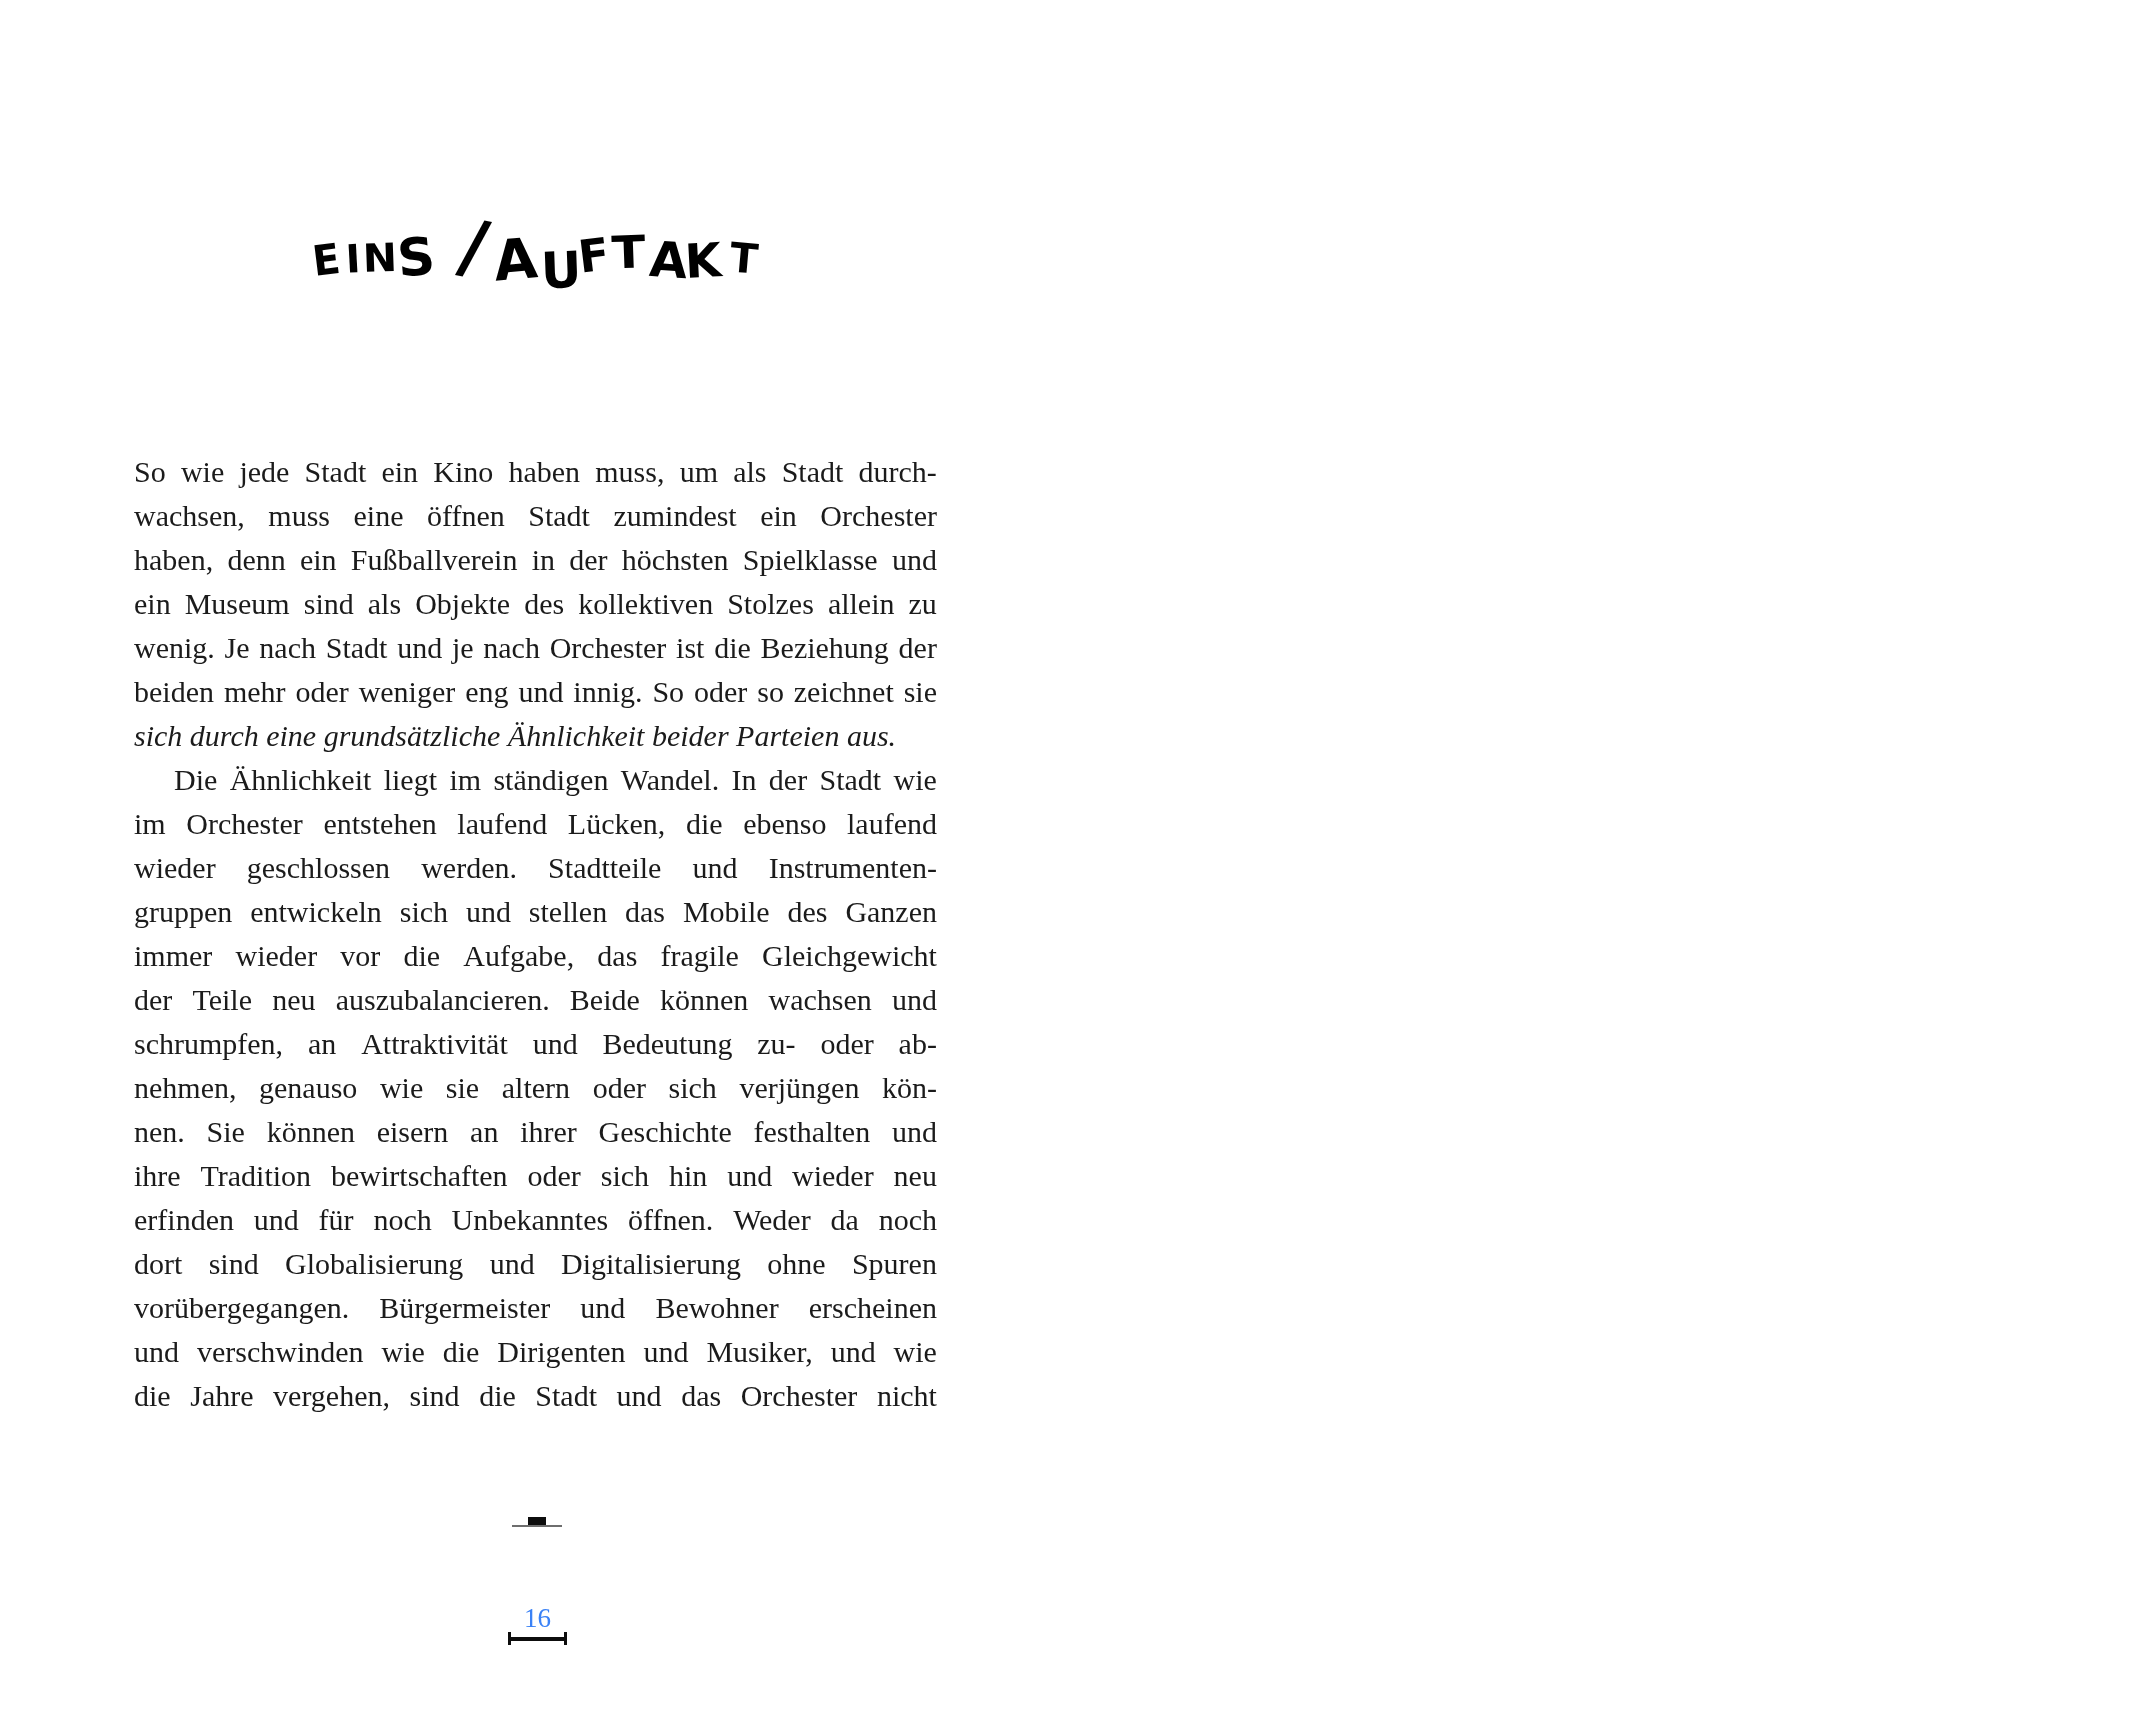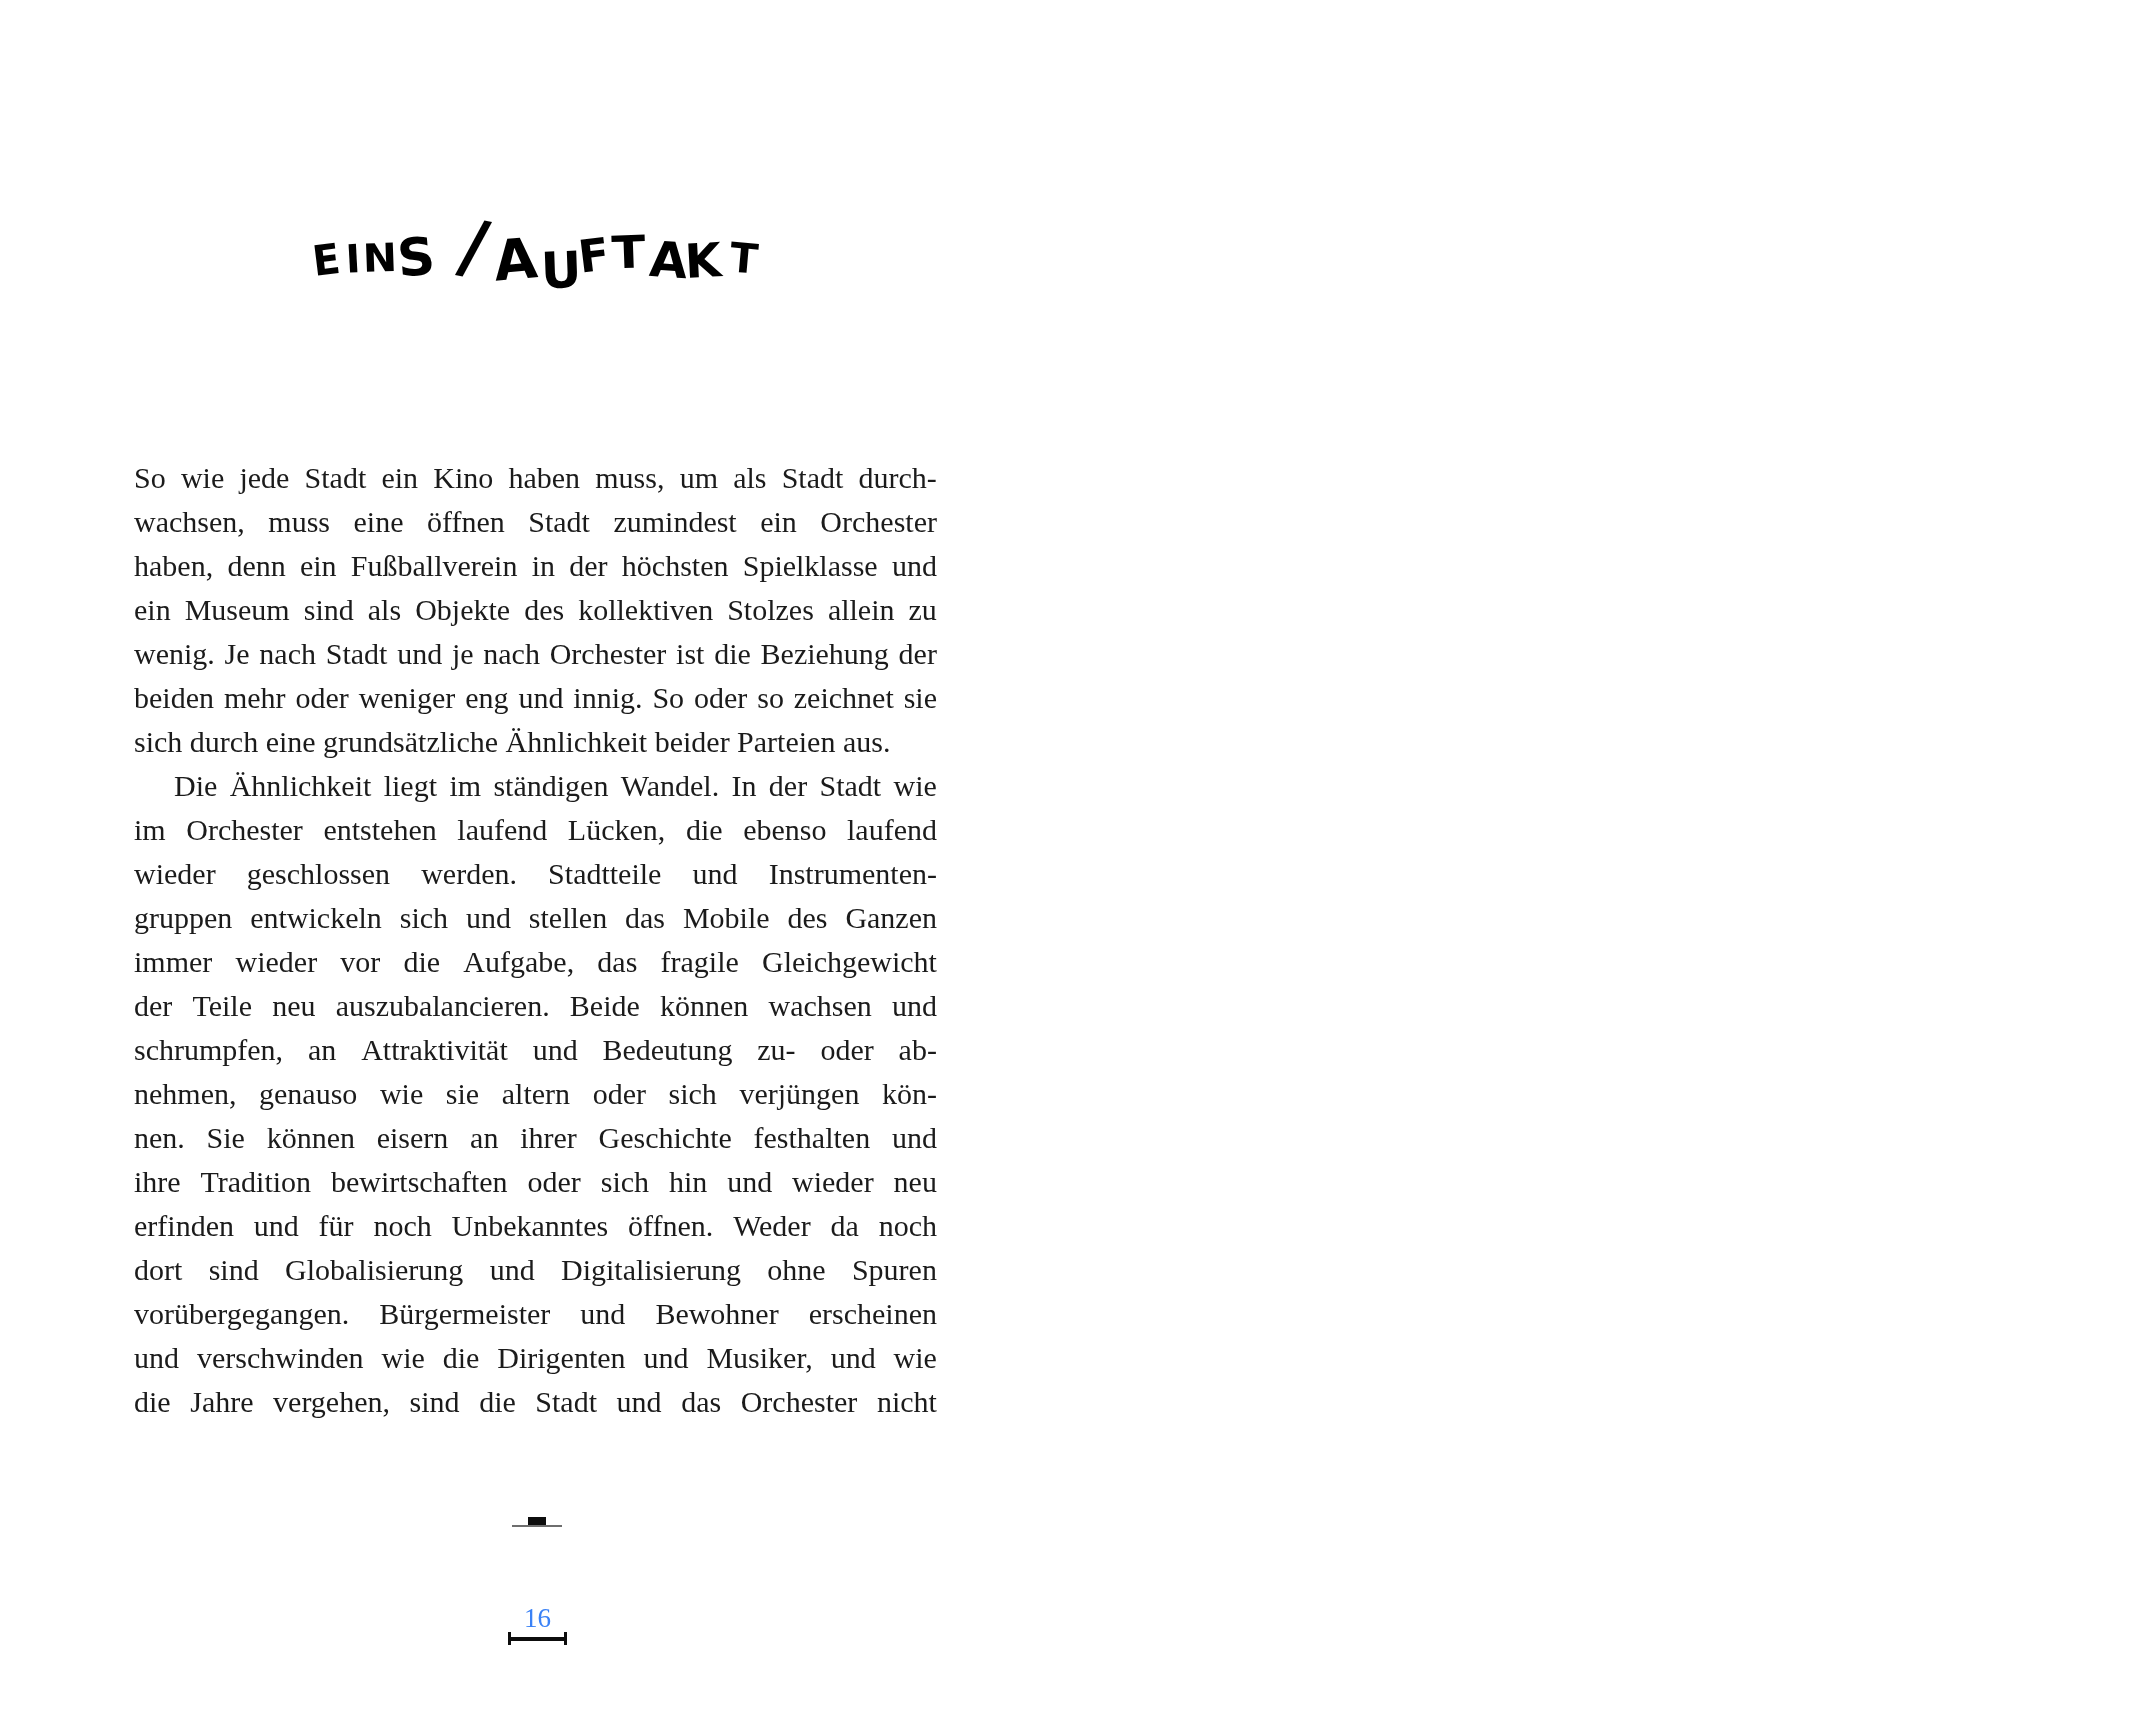"So" .tb-left-main { margin-top: 6px -> none }
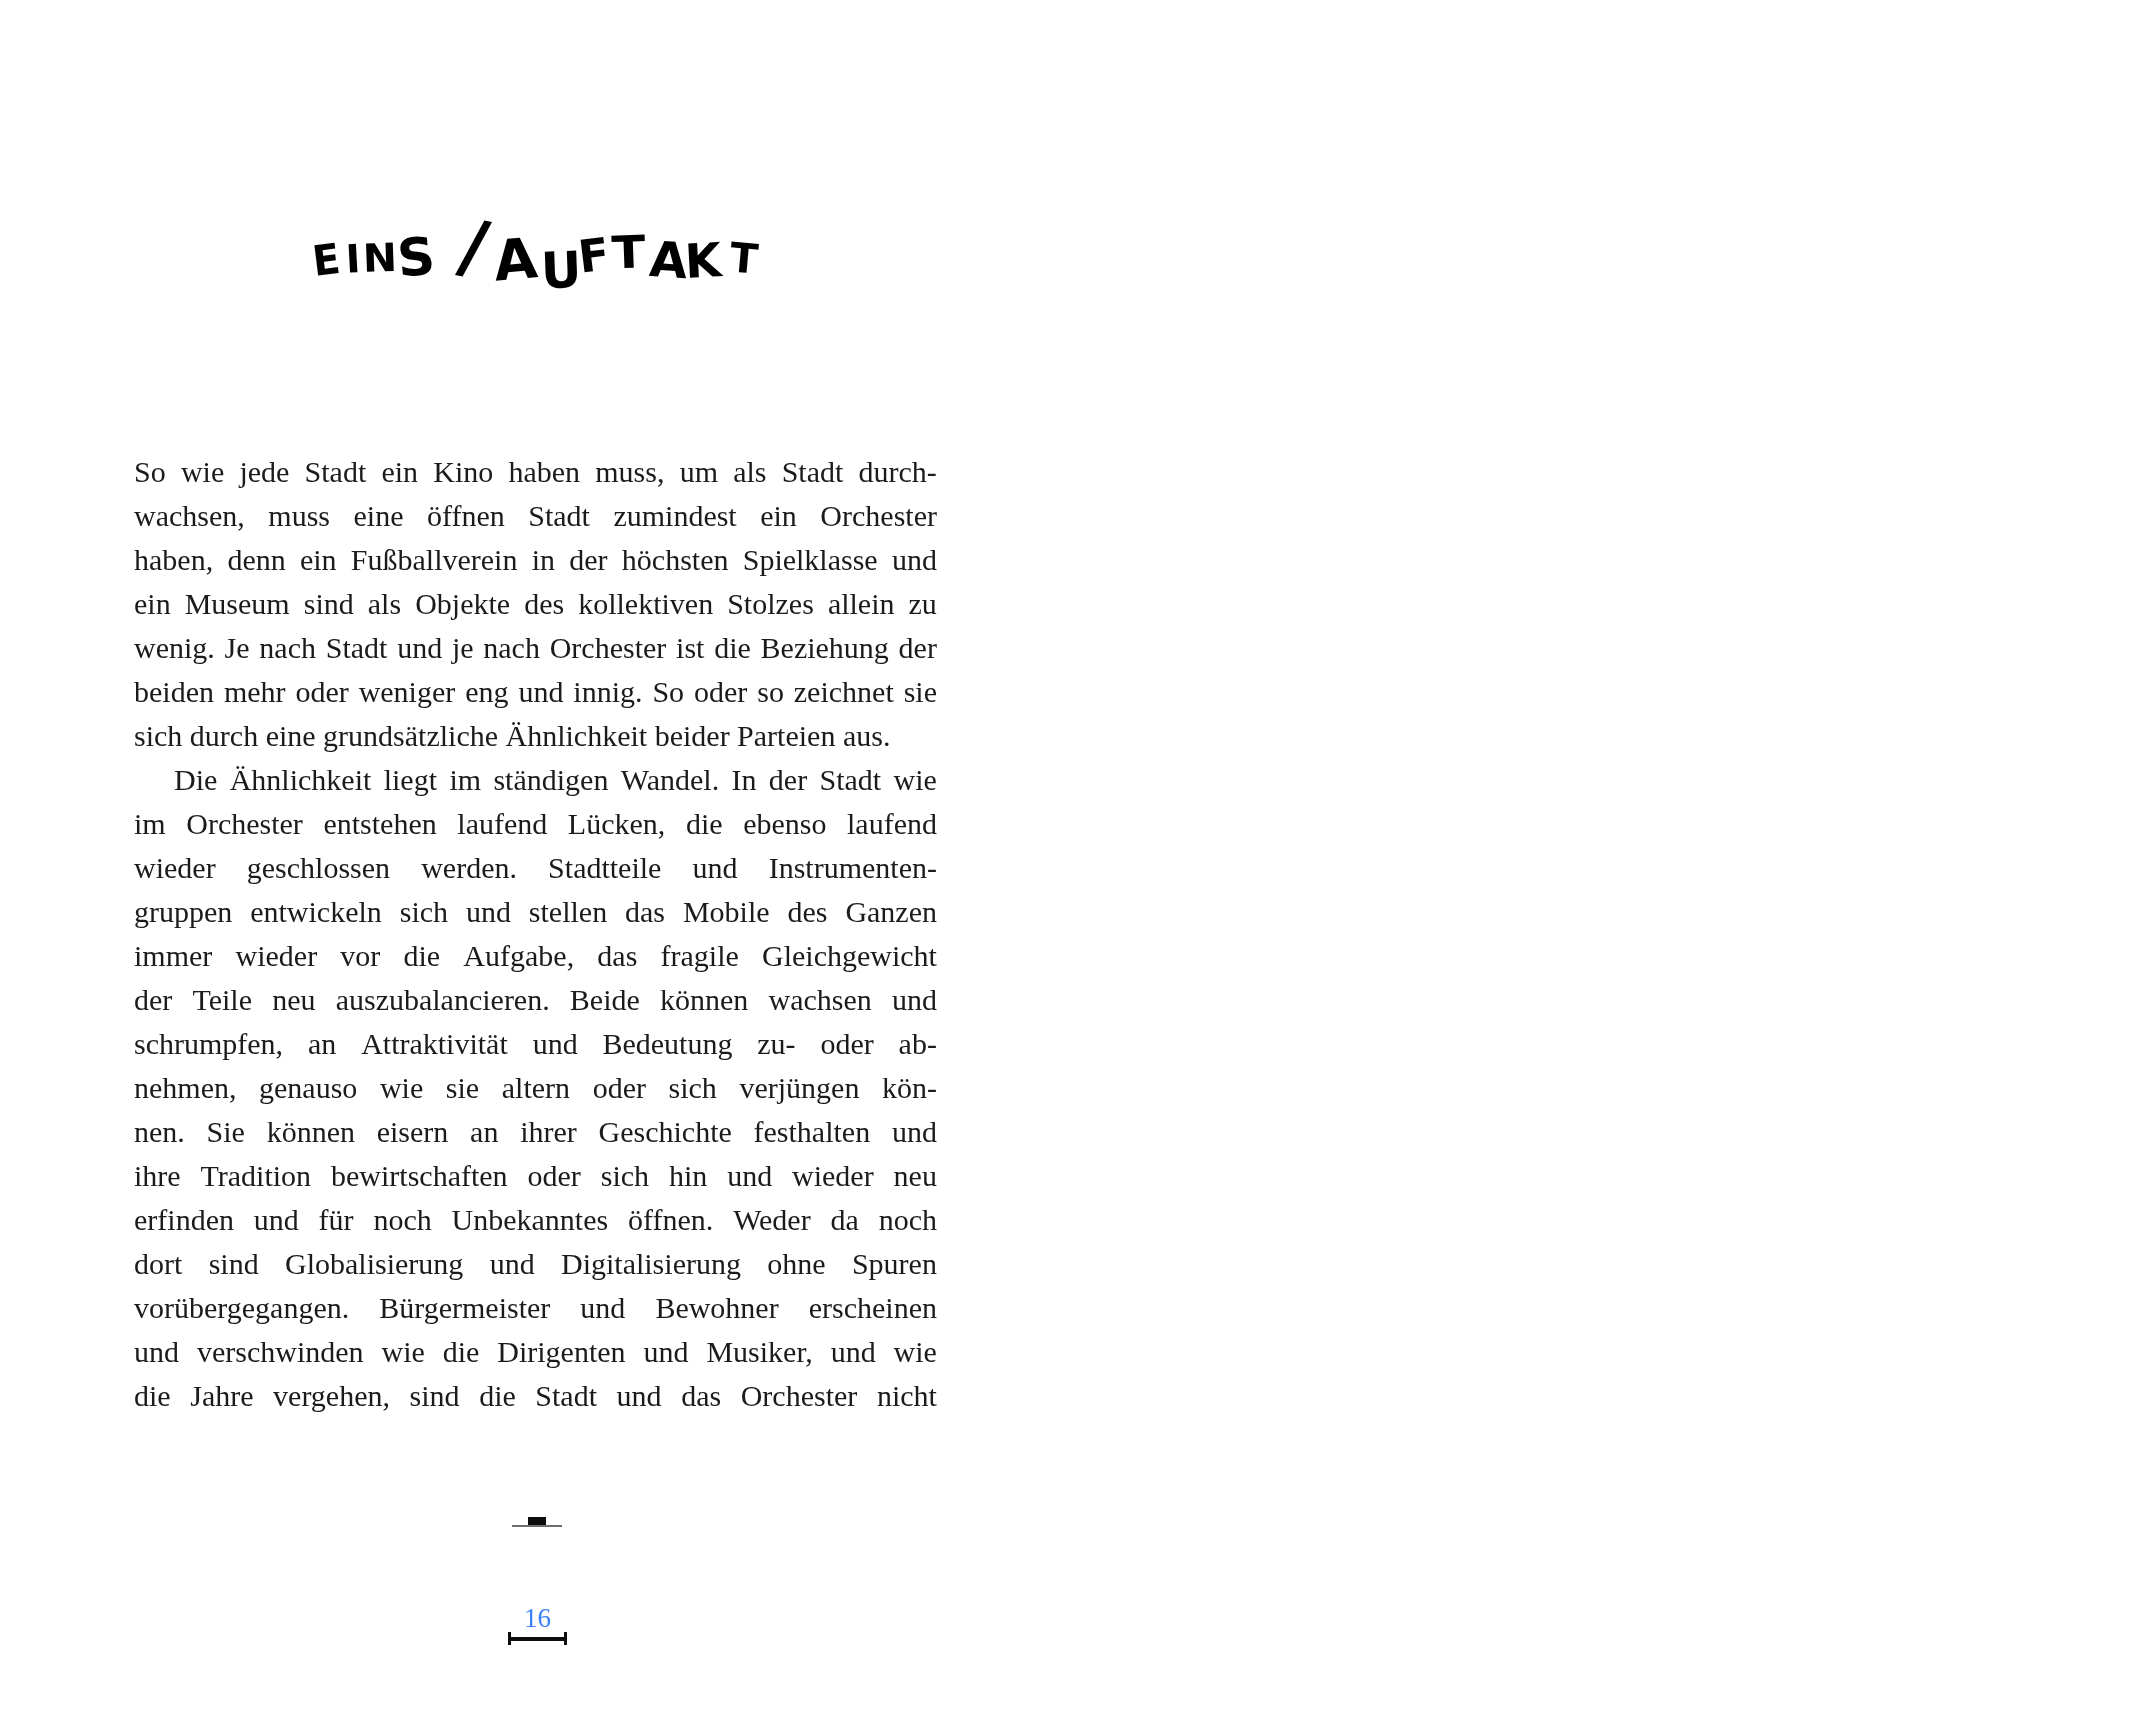"sich durch eine grundsätzliche" .line.last { font-style: none -> italic }
